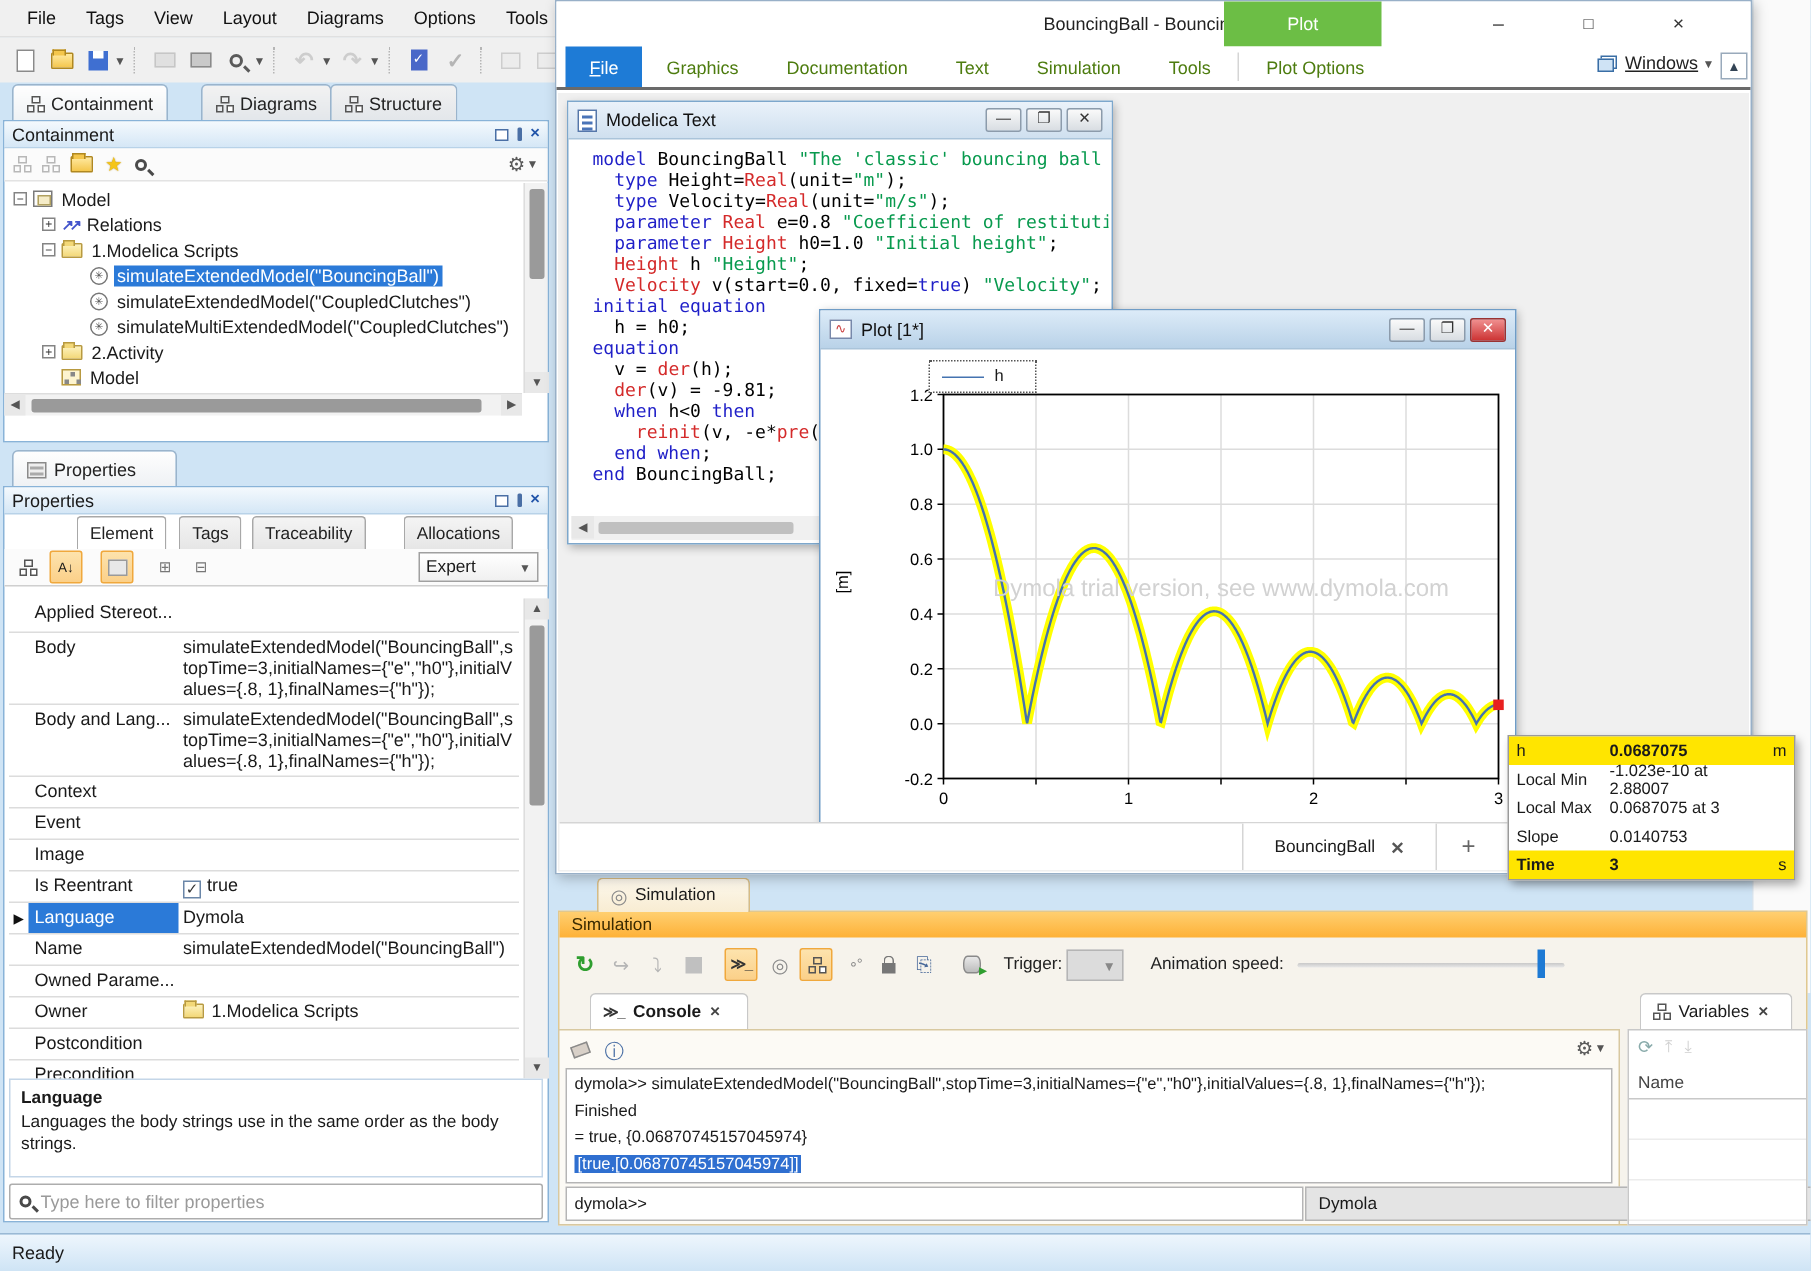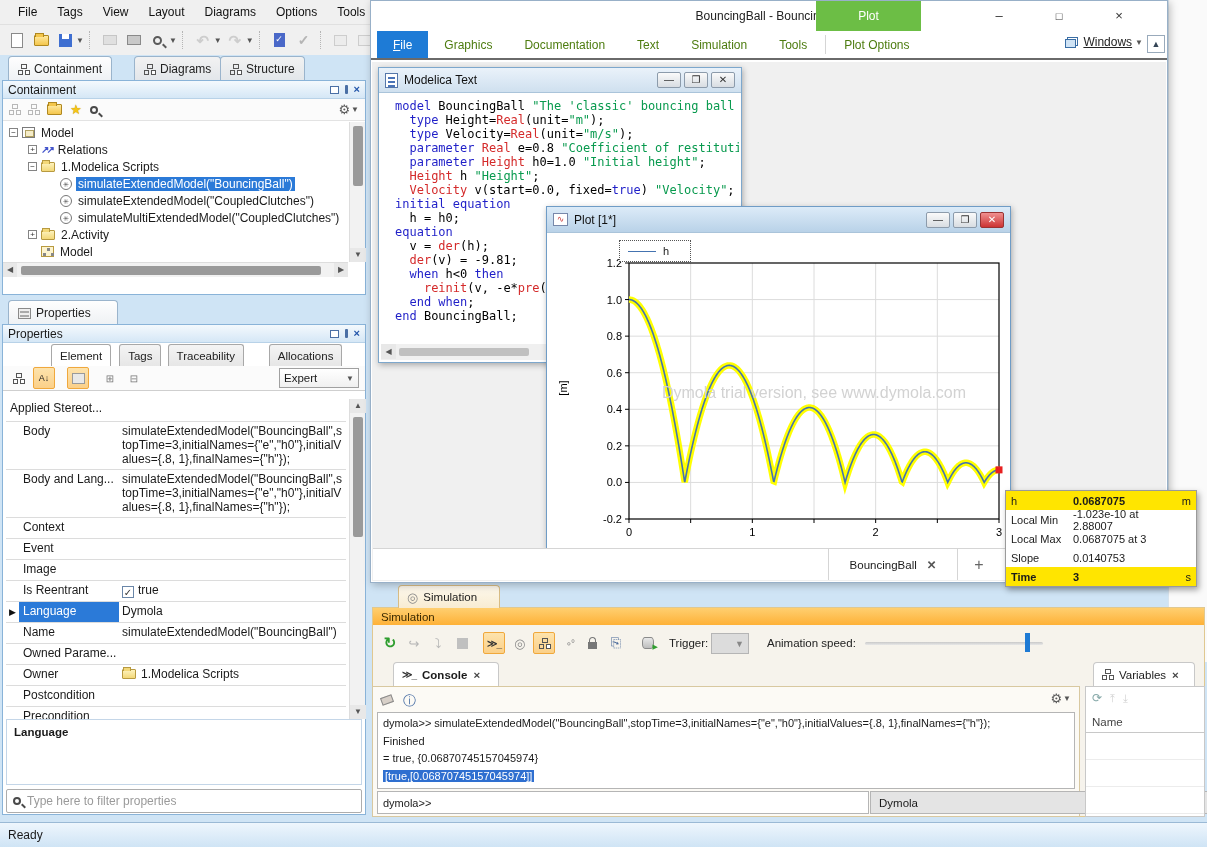"Applied Stereot..." div.prow { flex-direction: column -> none }
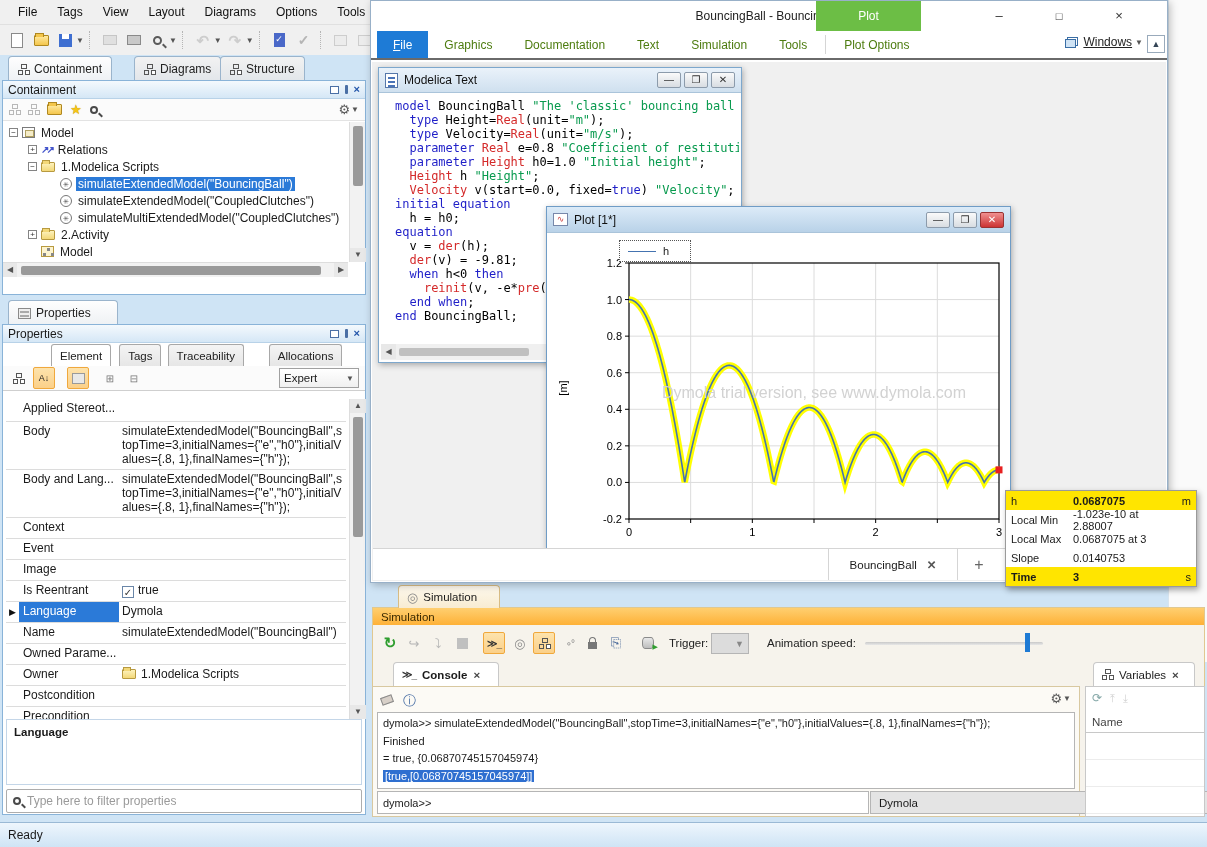"Languages the body strings use" div { html: none -> <div>Languages the body strings use in the same order as the body strings.</div> }
